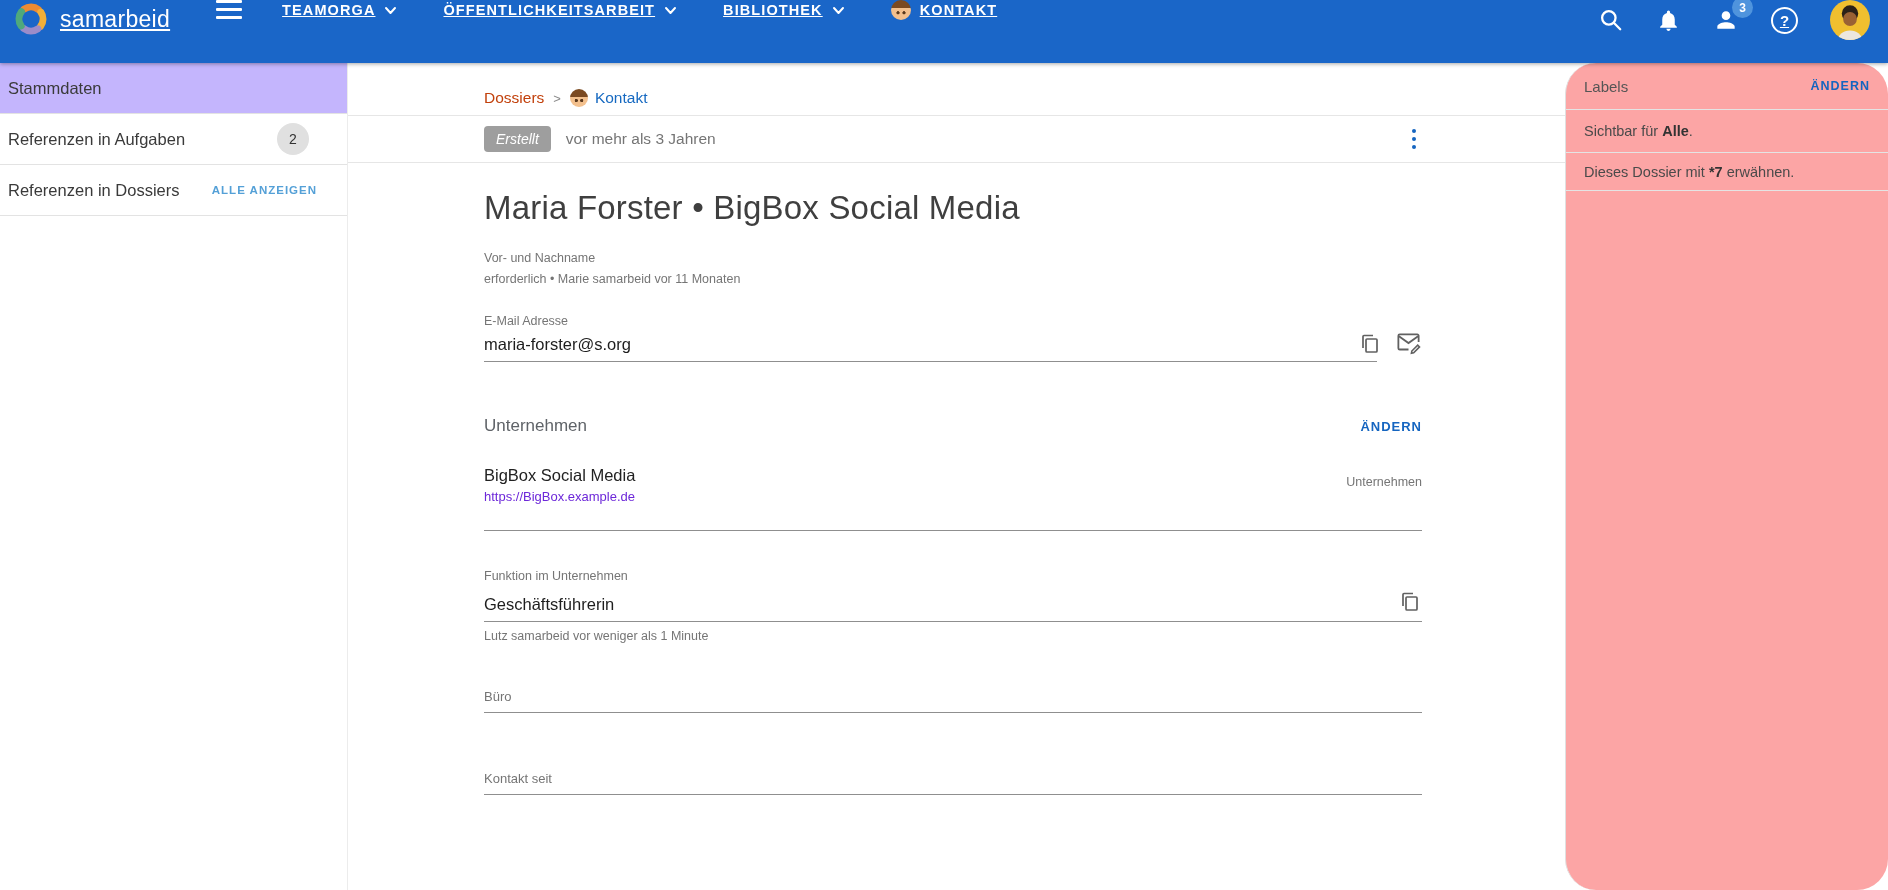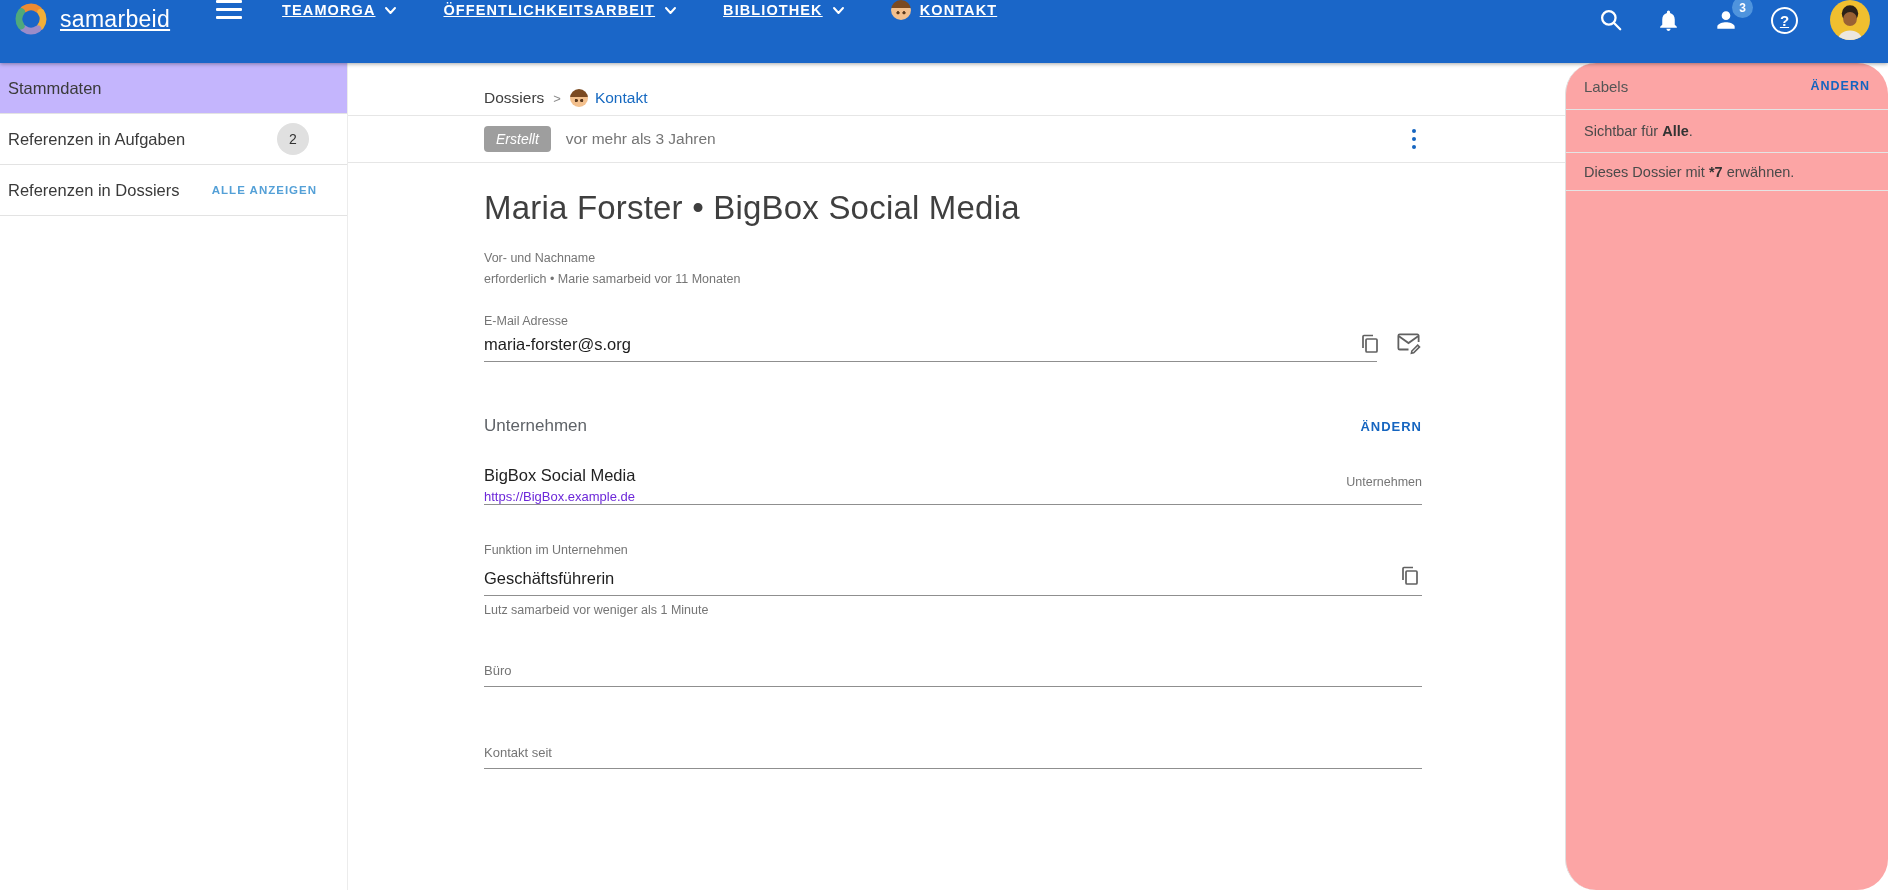"Dossiers" .crumb { color: #404040 -> #c2410c }
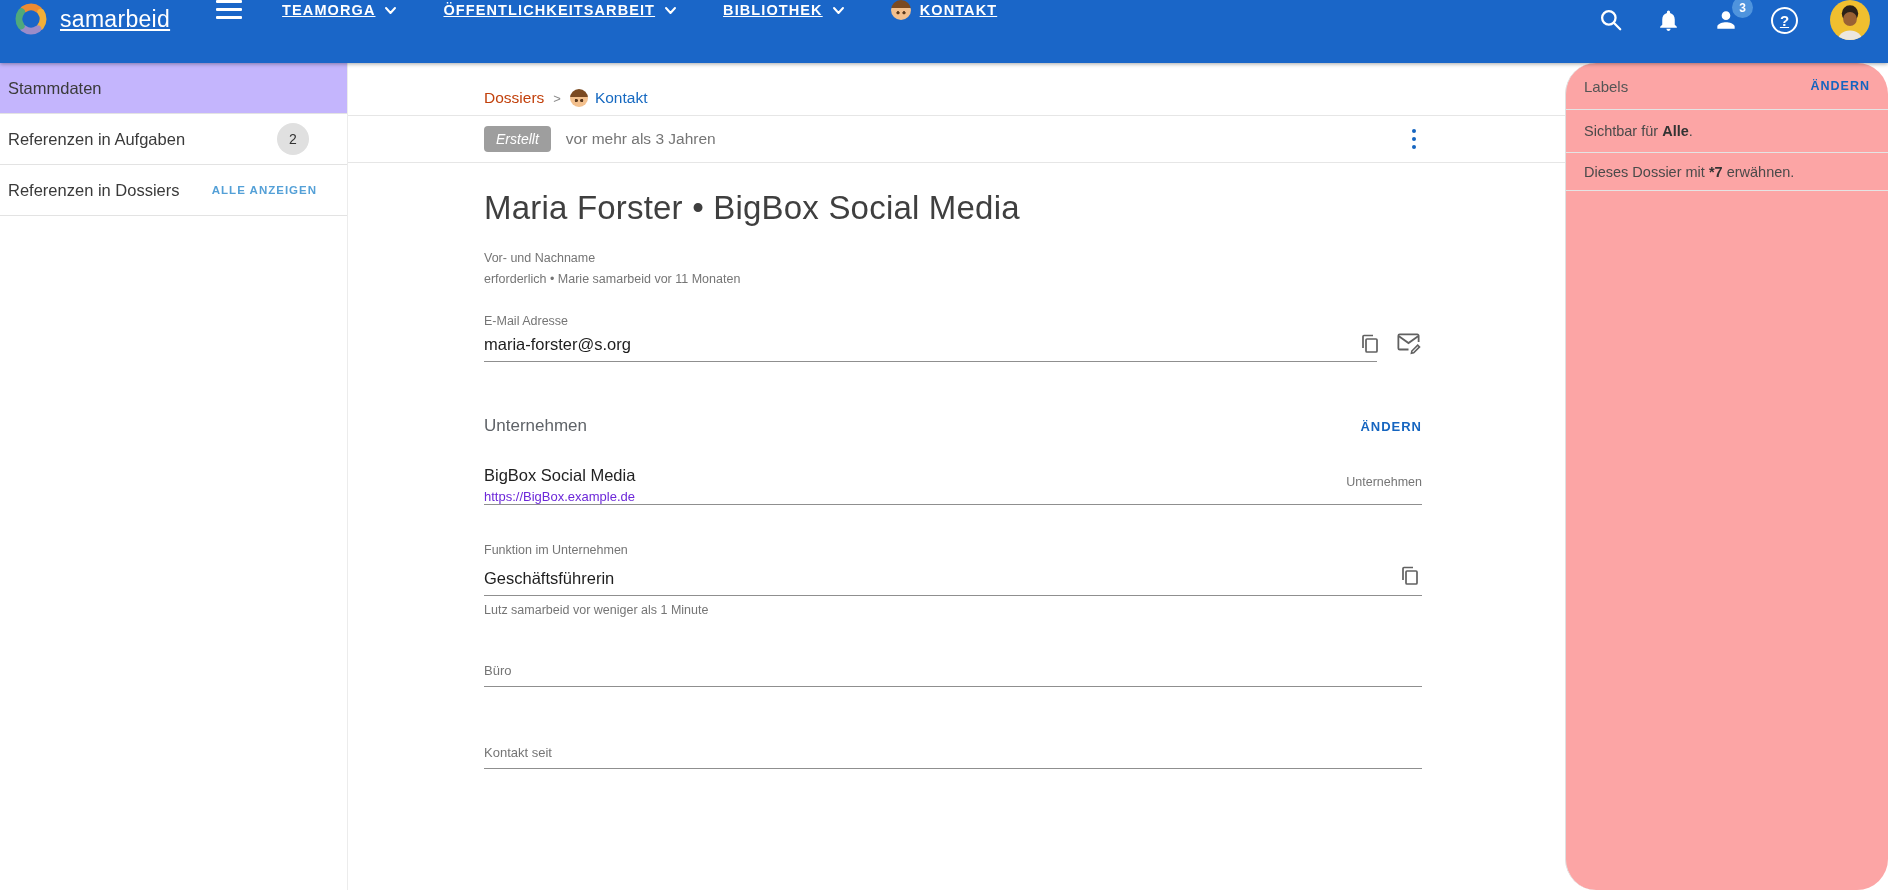"BigBox Social Media" .company { padding-bottom: none -> 26px }
